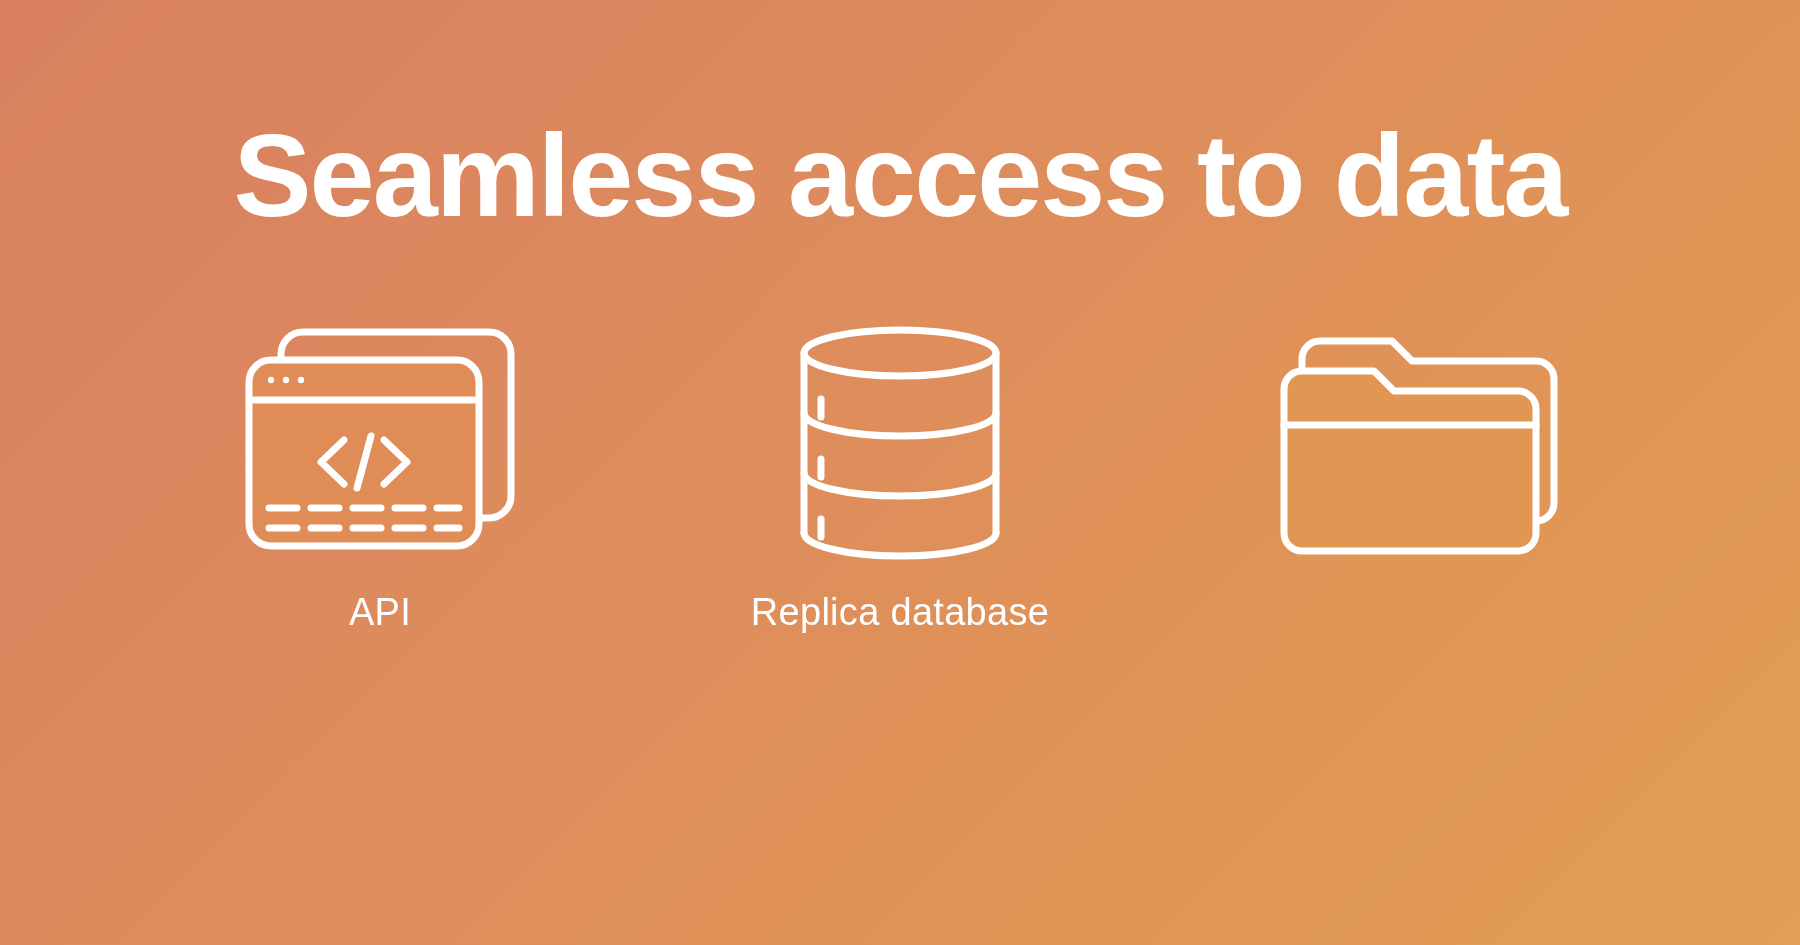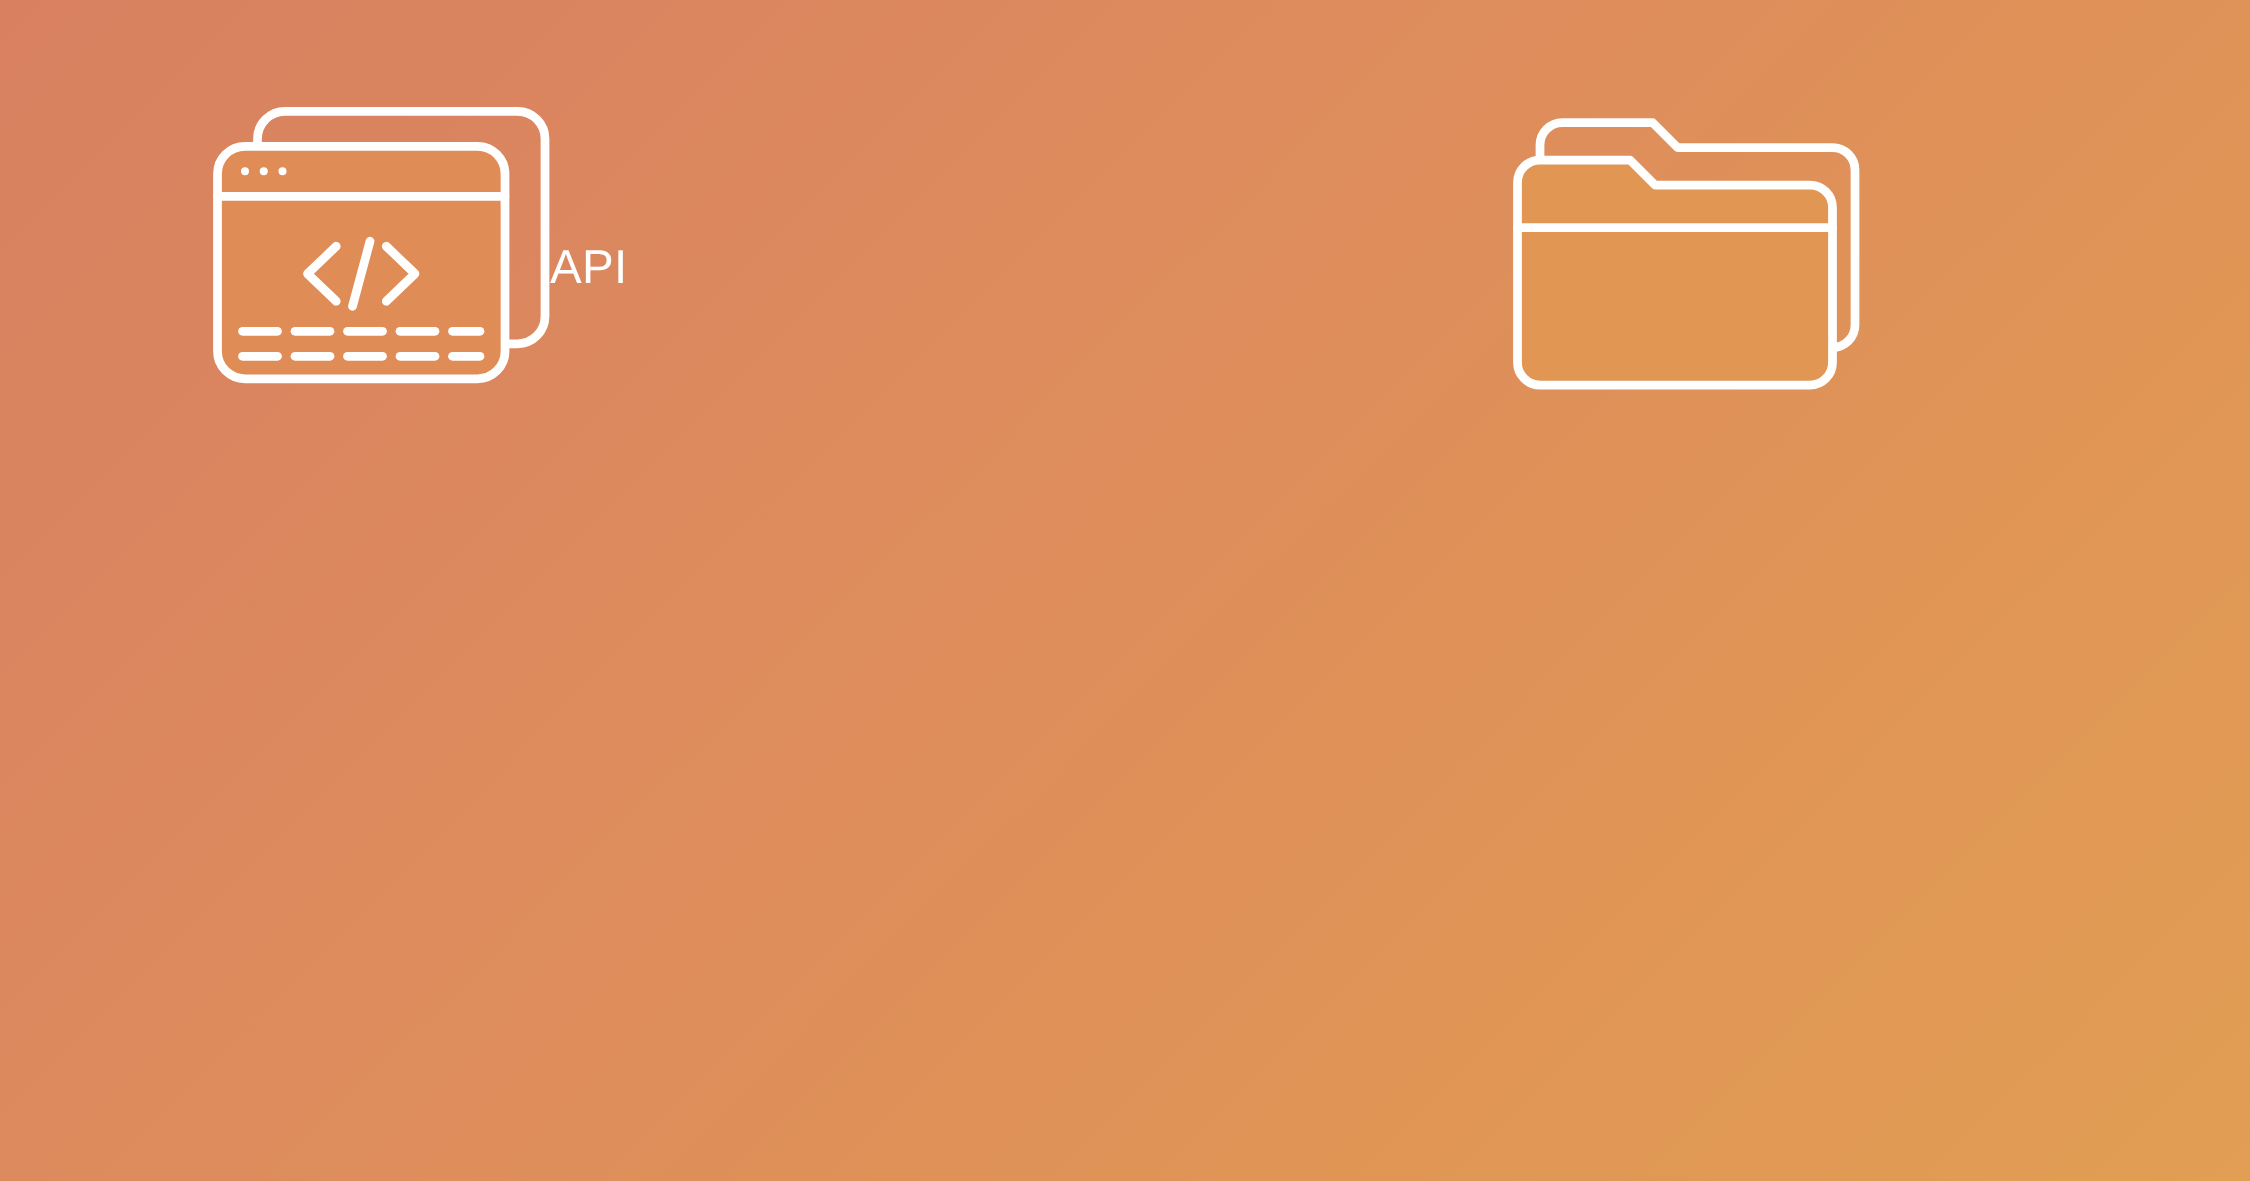"Seamless access to data" h1.title { html: none -> <h1>Seamless access to data</h1> }
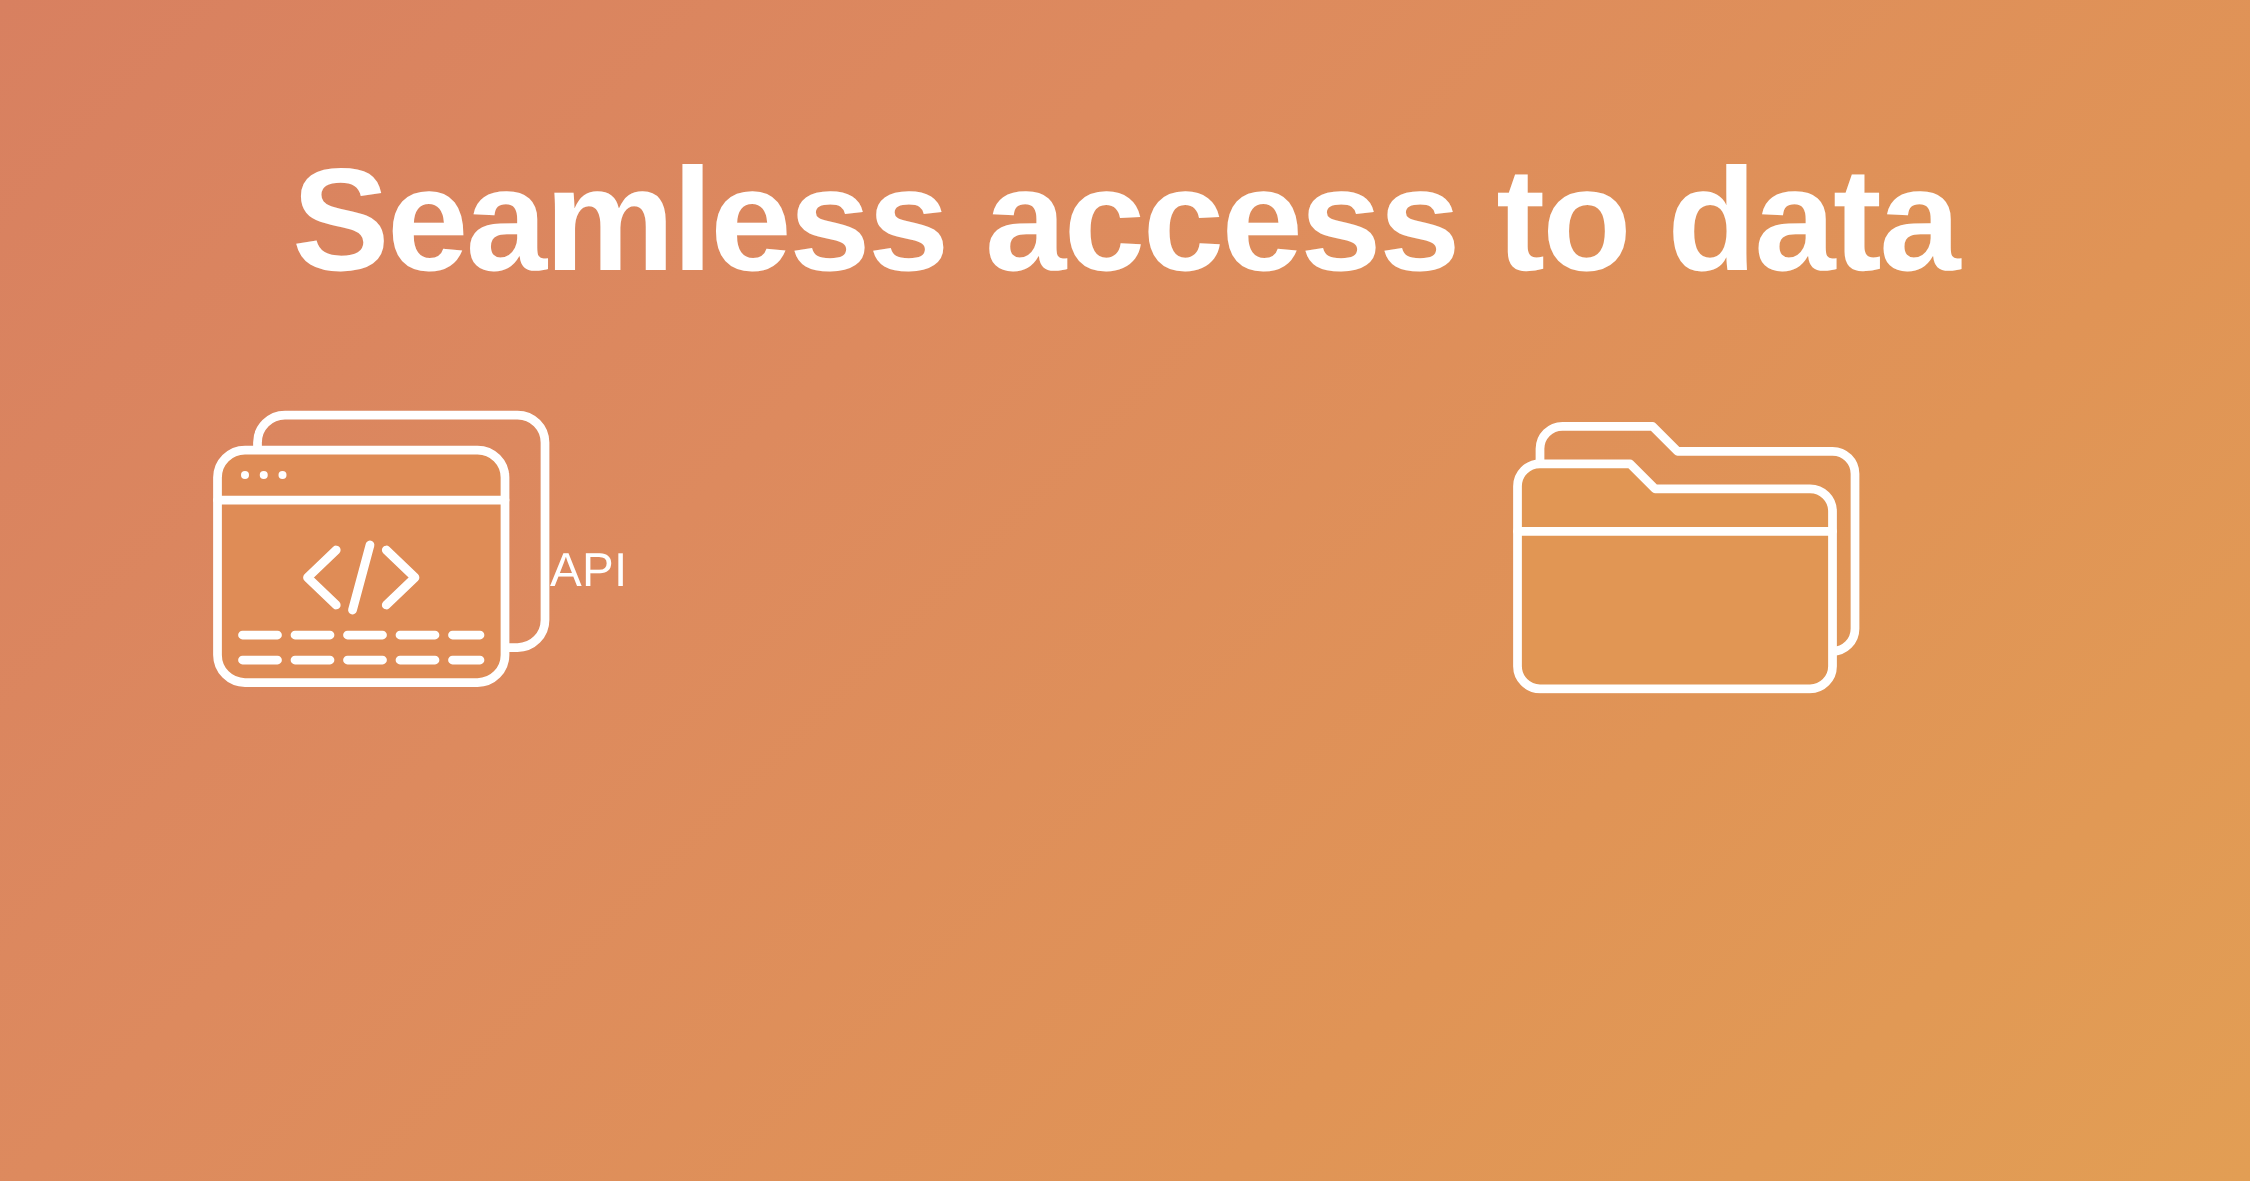"API" .card { flex-direction: row -> column }
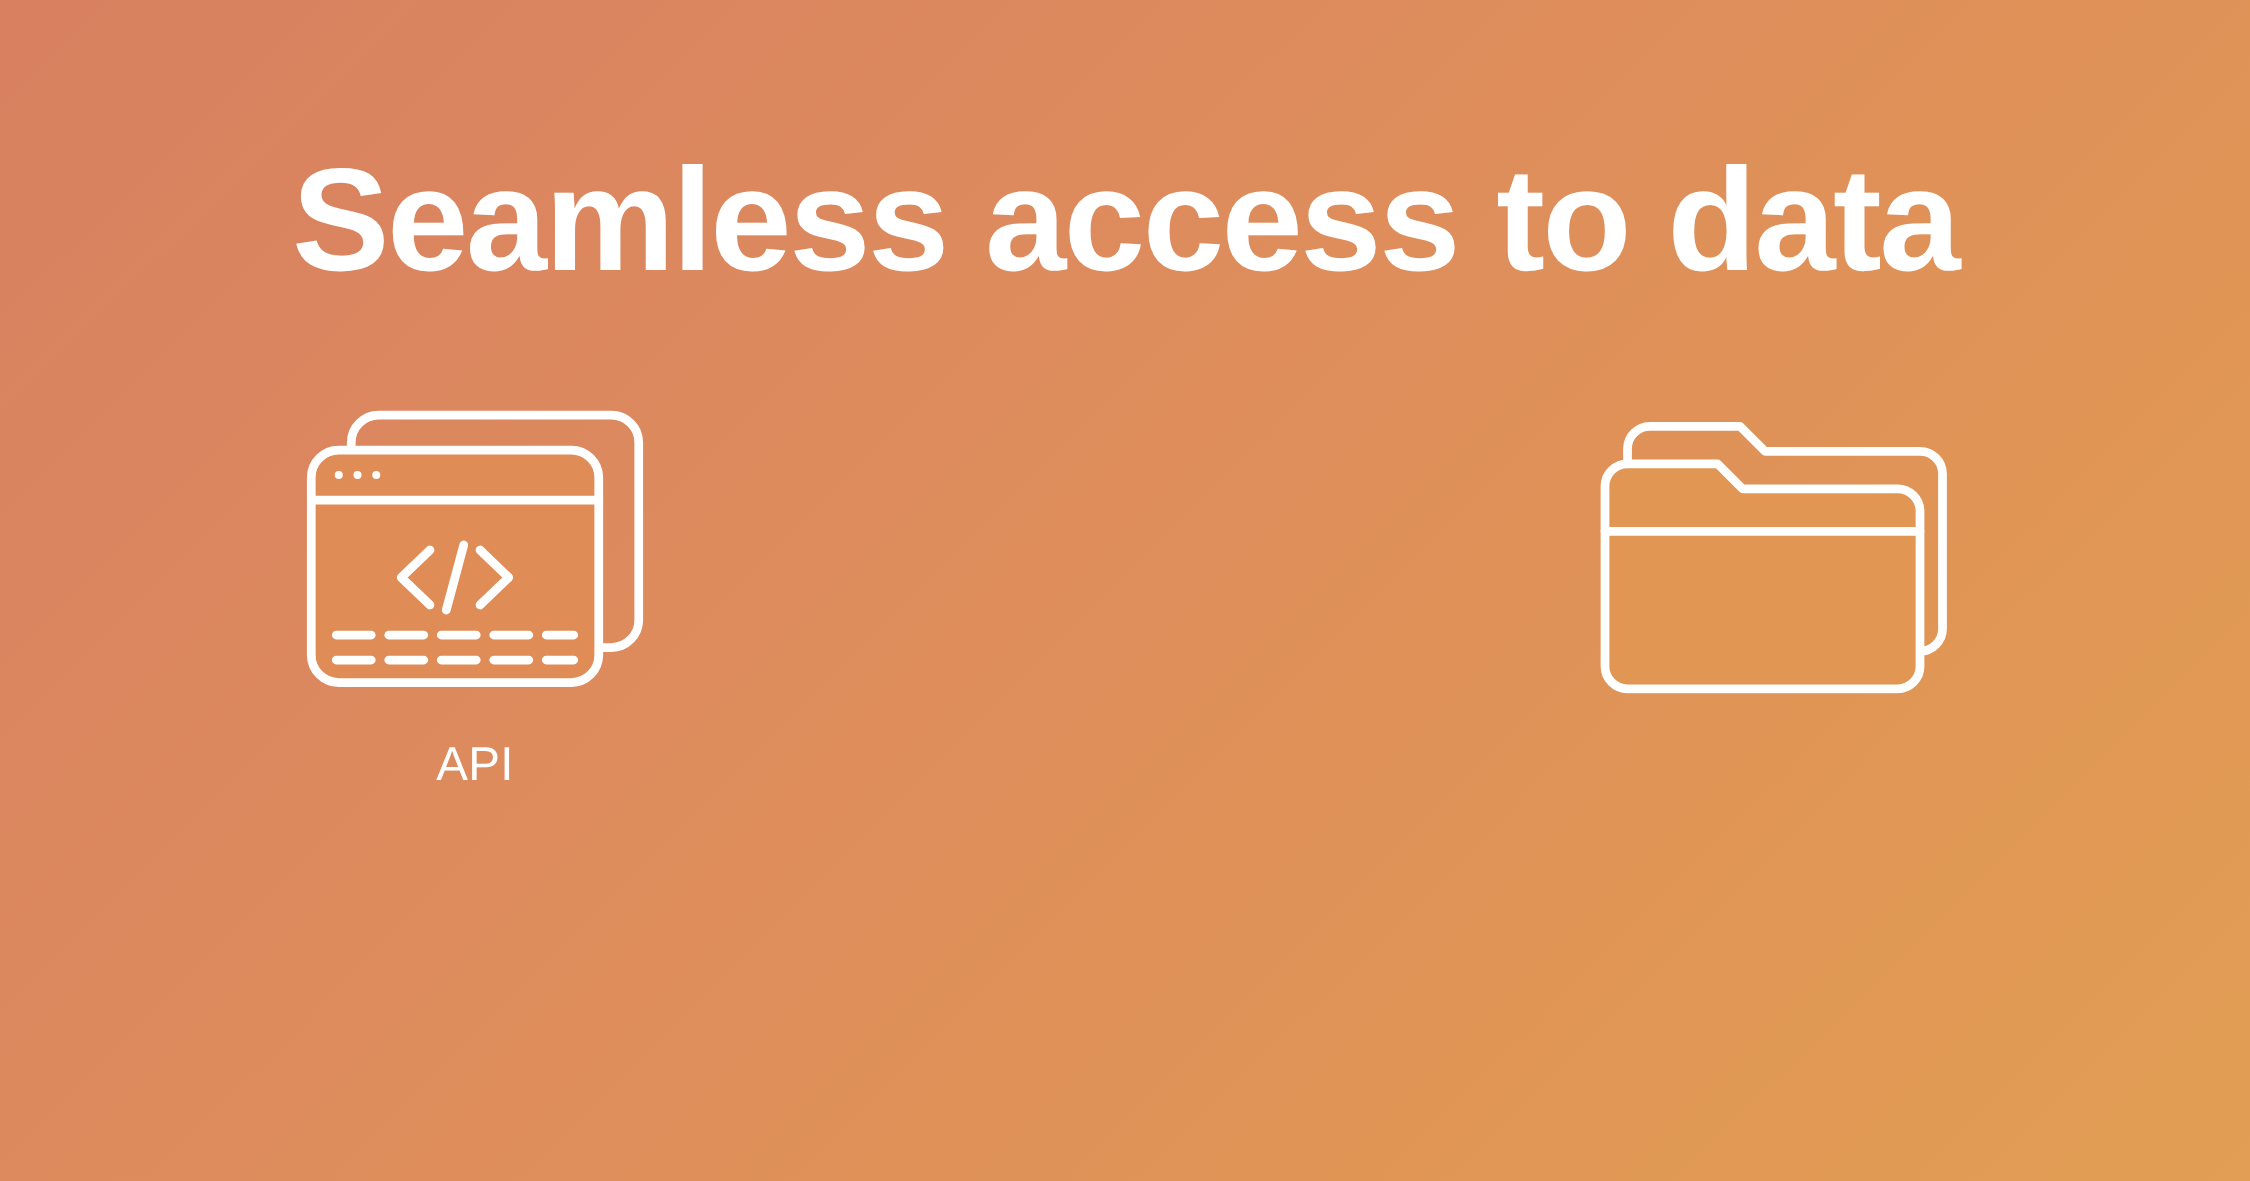"Replica database" div.card { html: none -> <div> <div> <svg> <ellipse></ellipse> <line></line> <line></line> <path></path> <path></path> <path></path> <line></line> <line></line> <line></line> </svg> </div> <div>Replica database</div> </div> }
